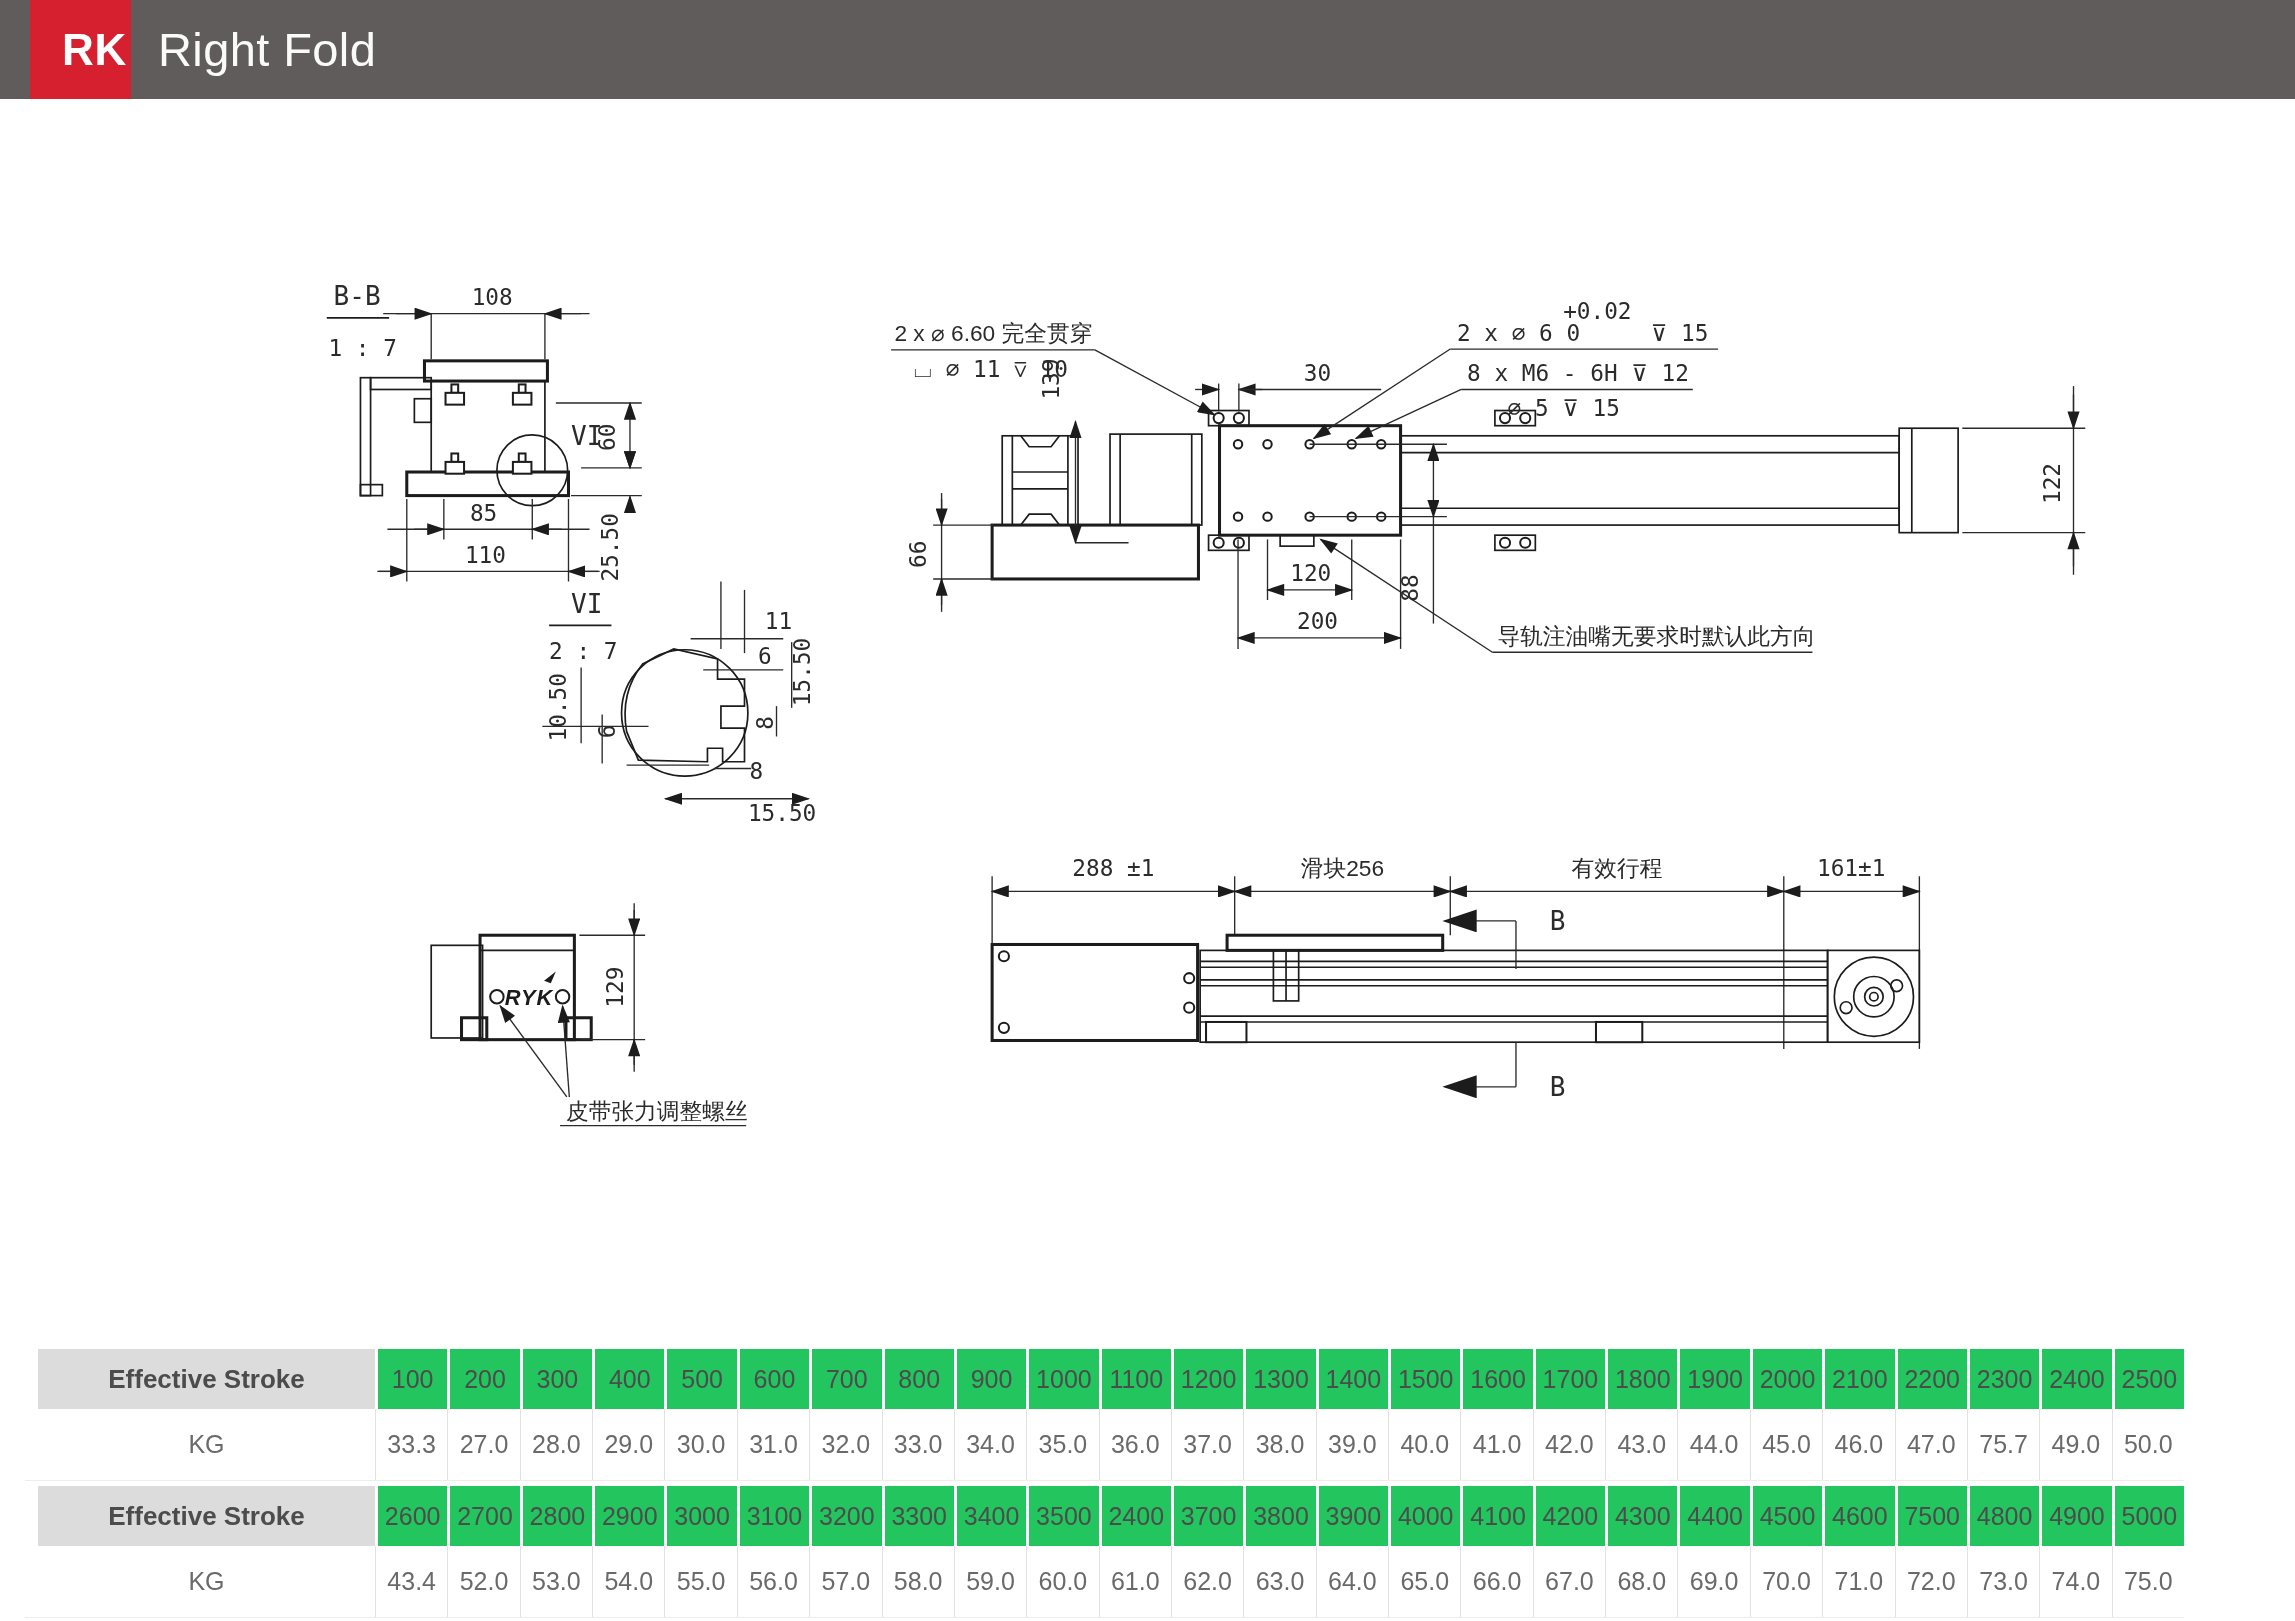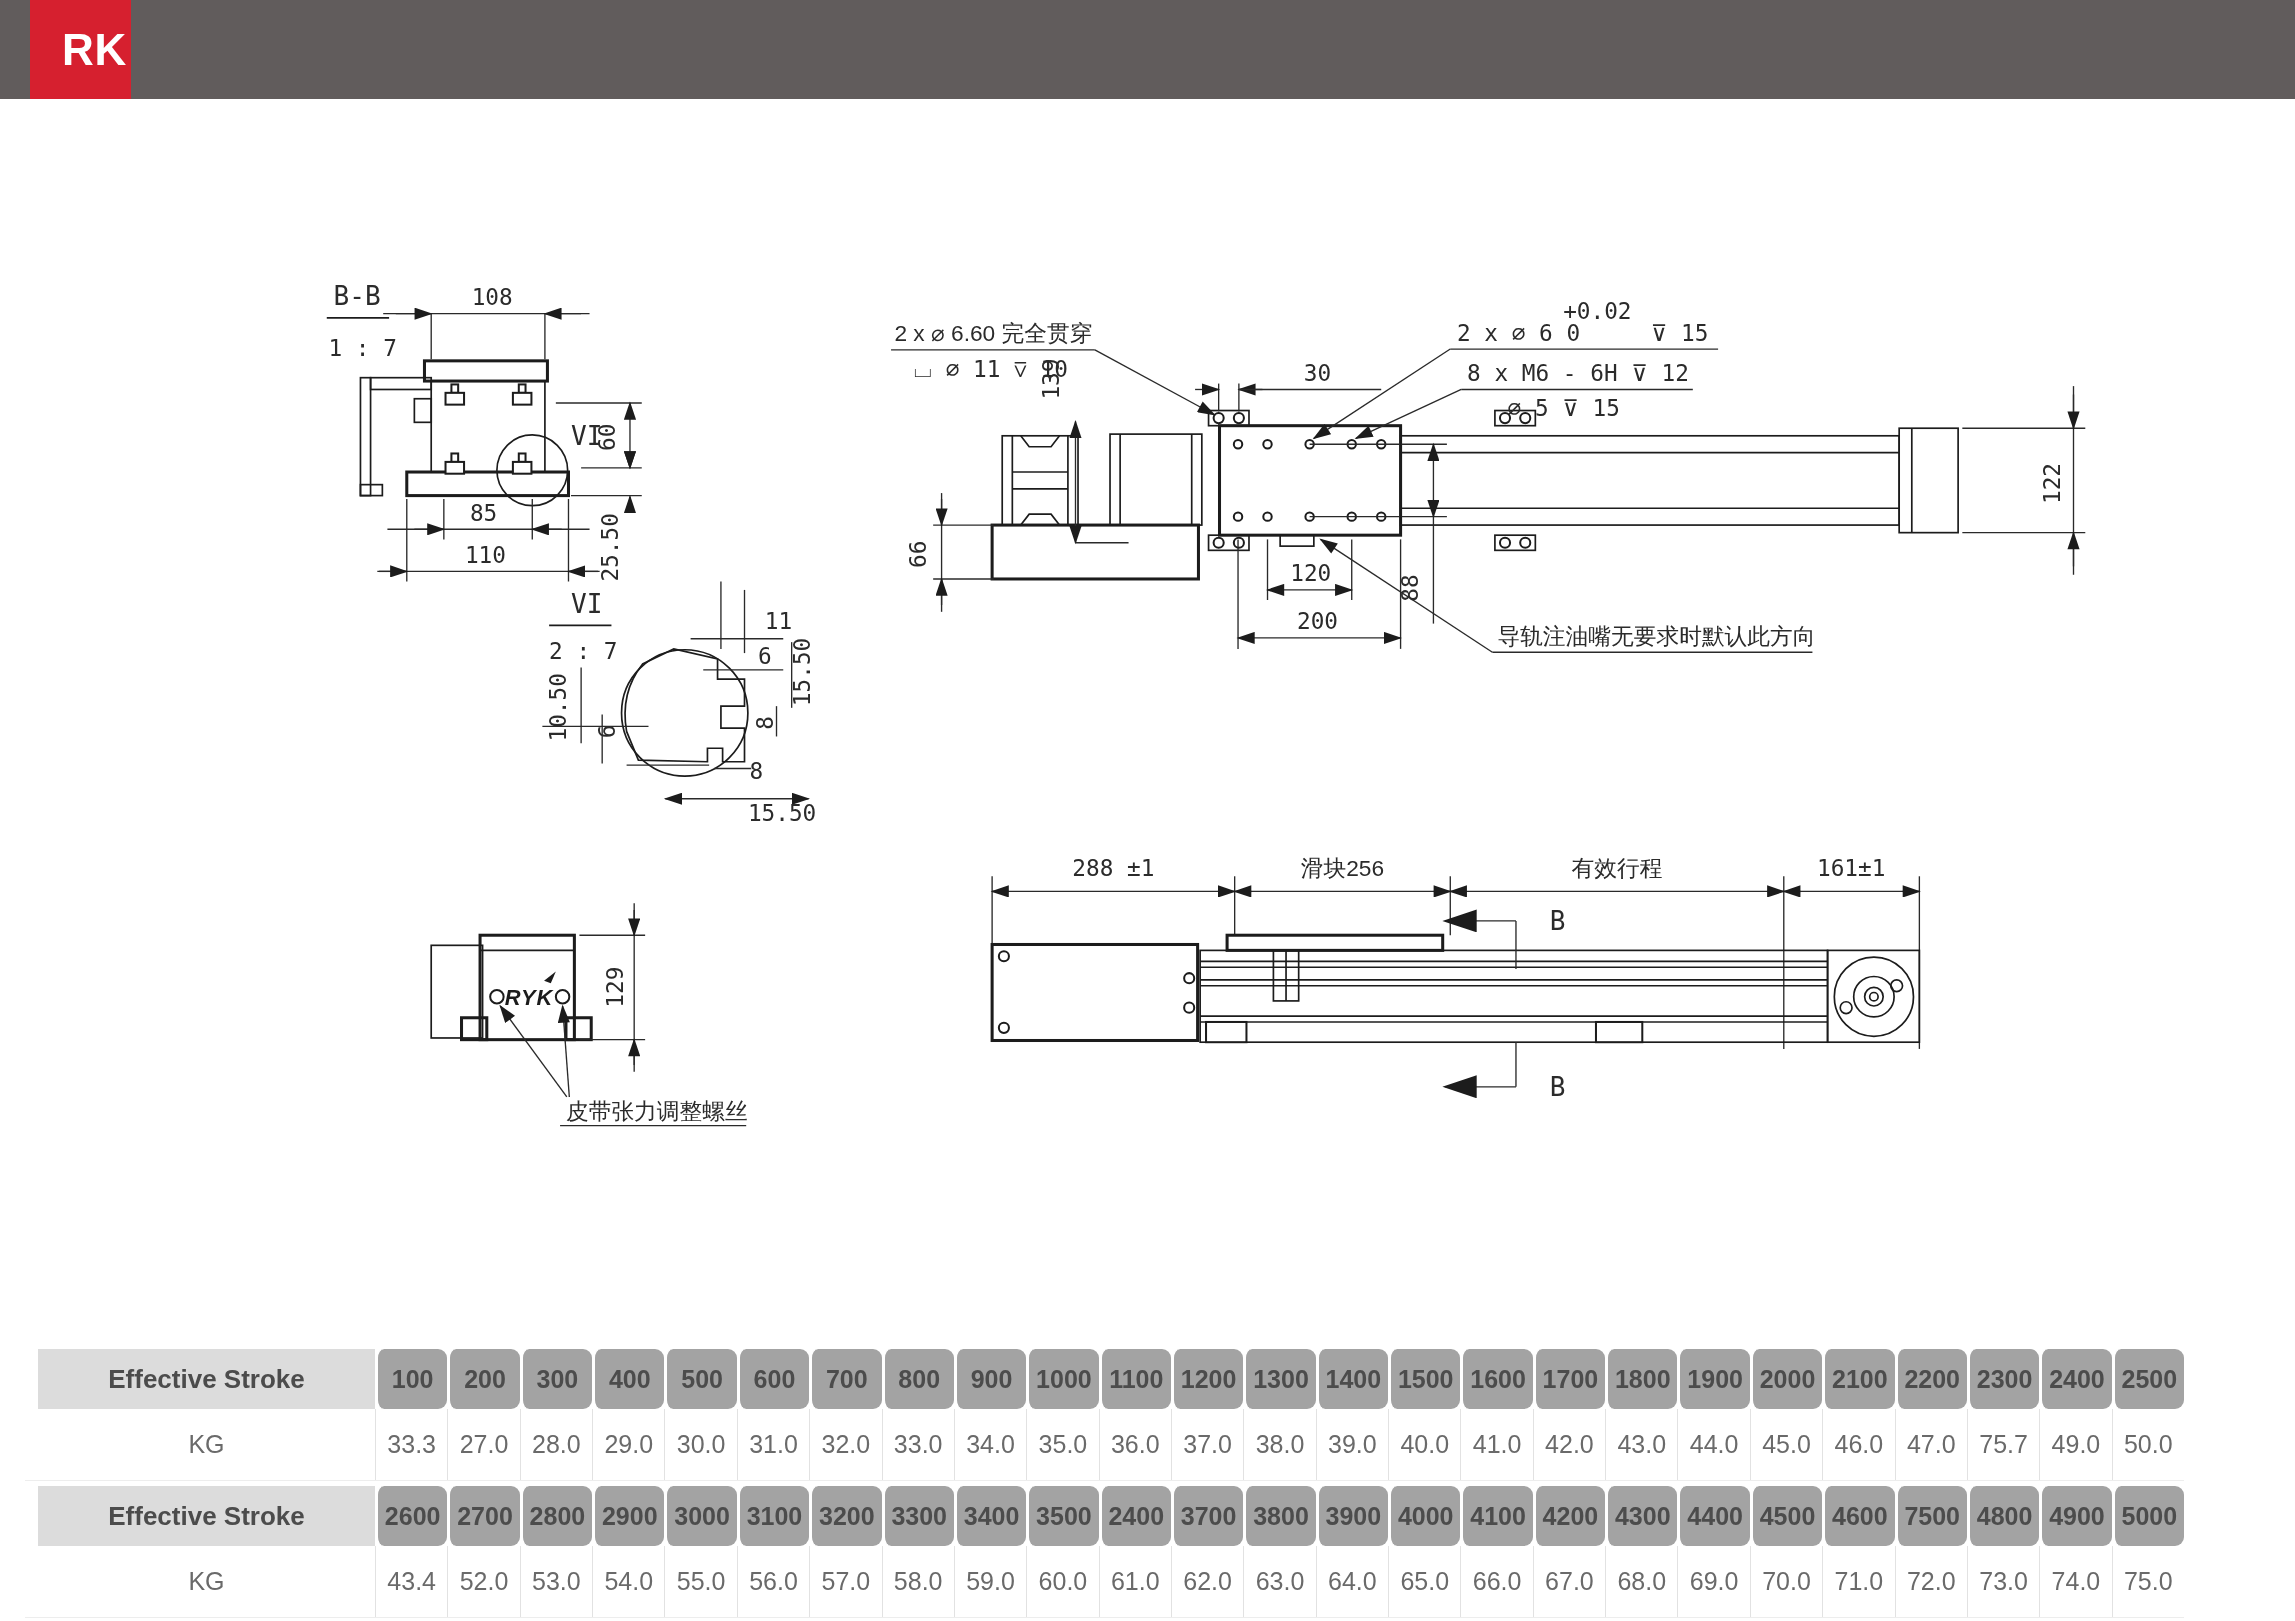"Right Fold" div.hdr-title { html: none -> <div>Right Fold</div> }
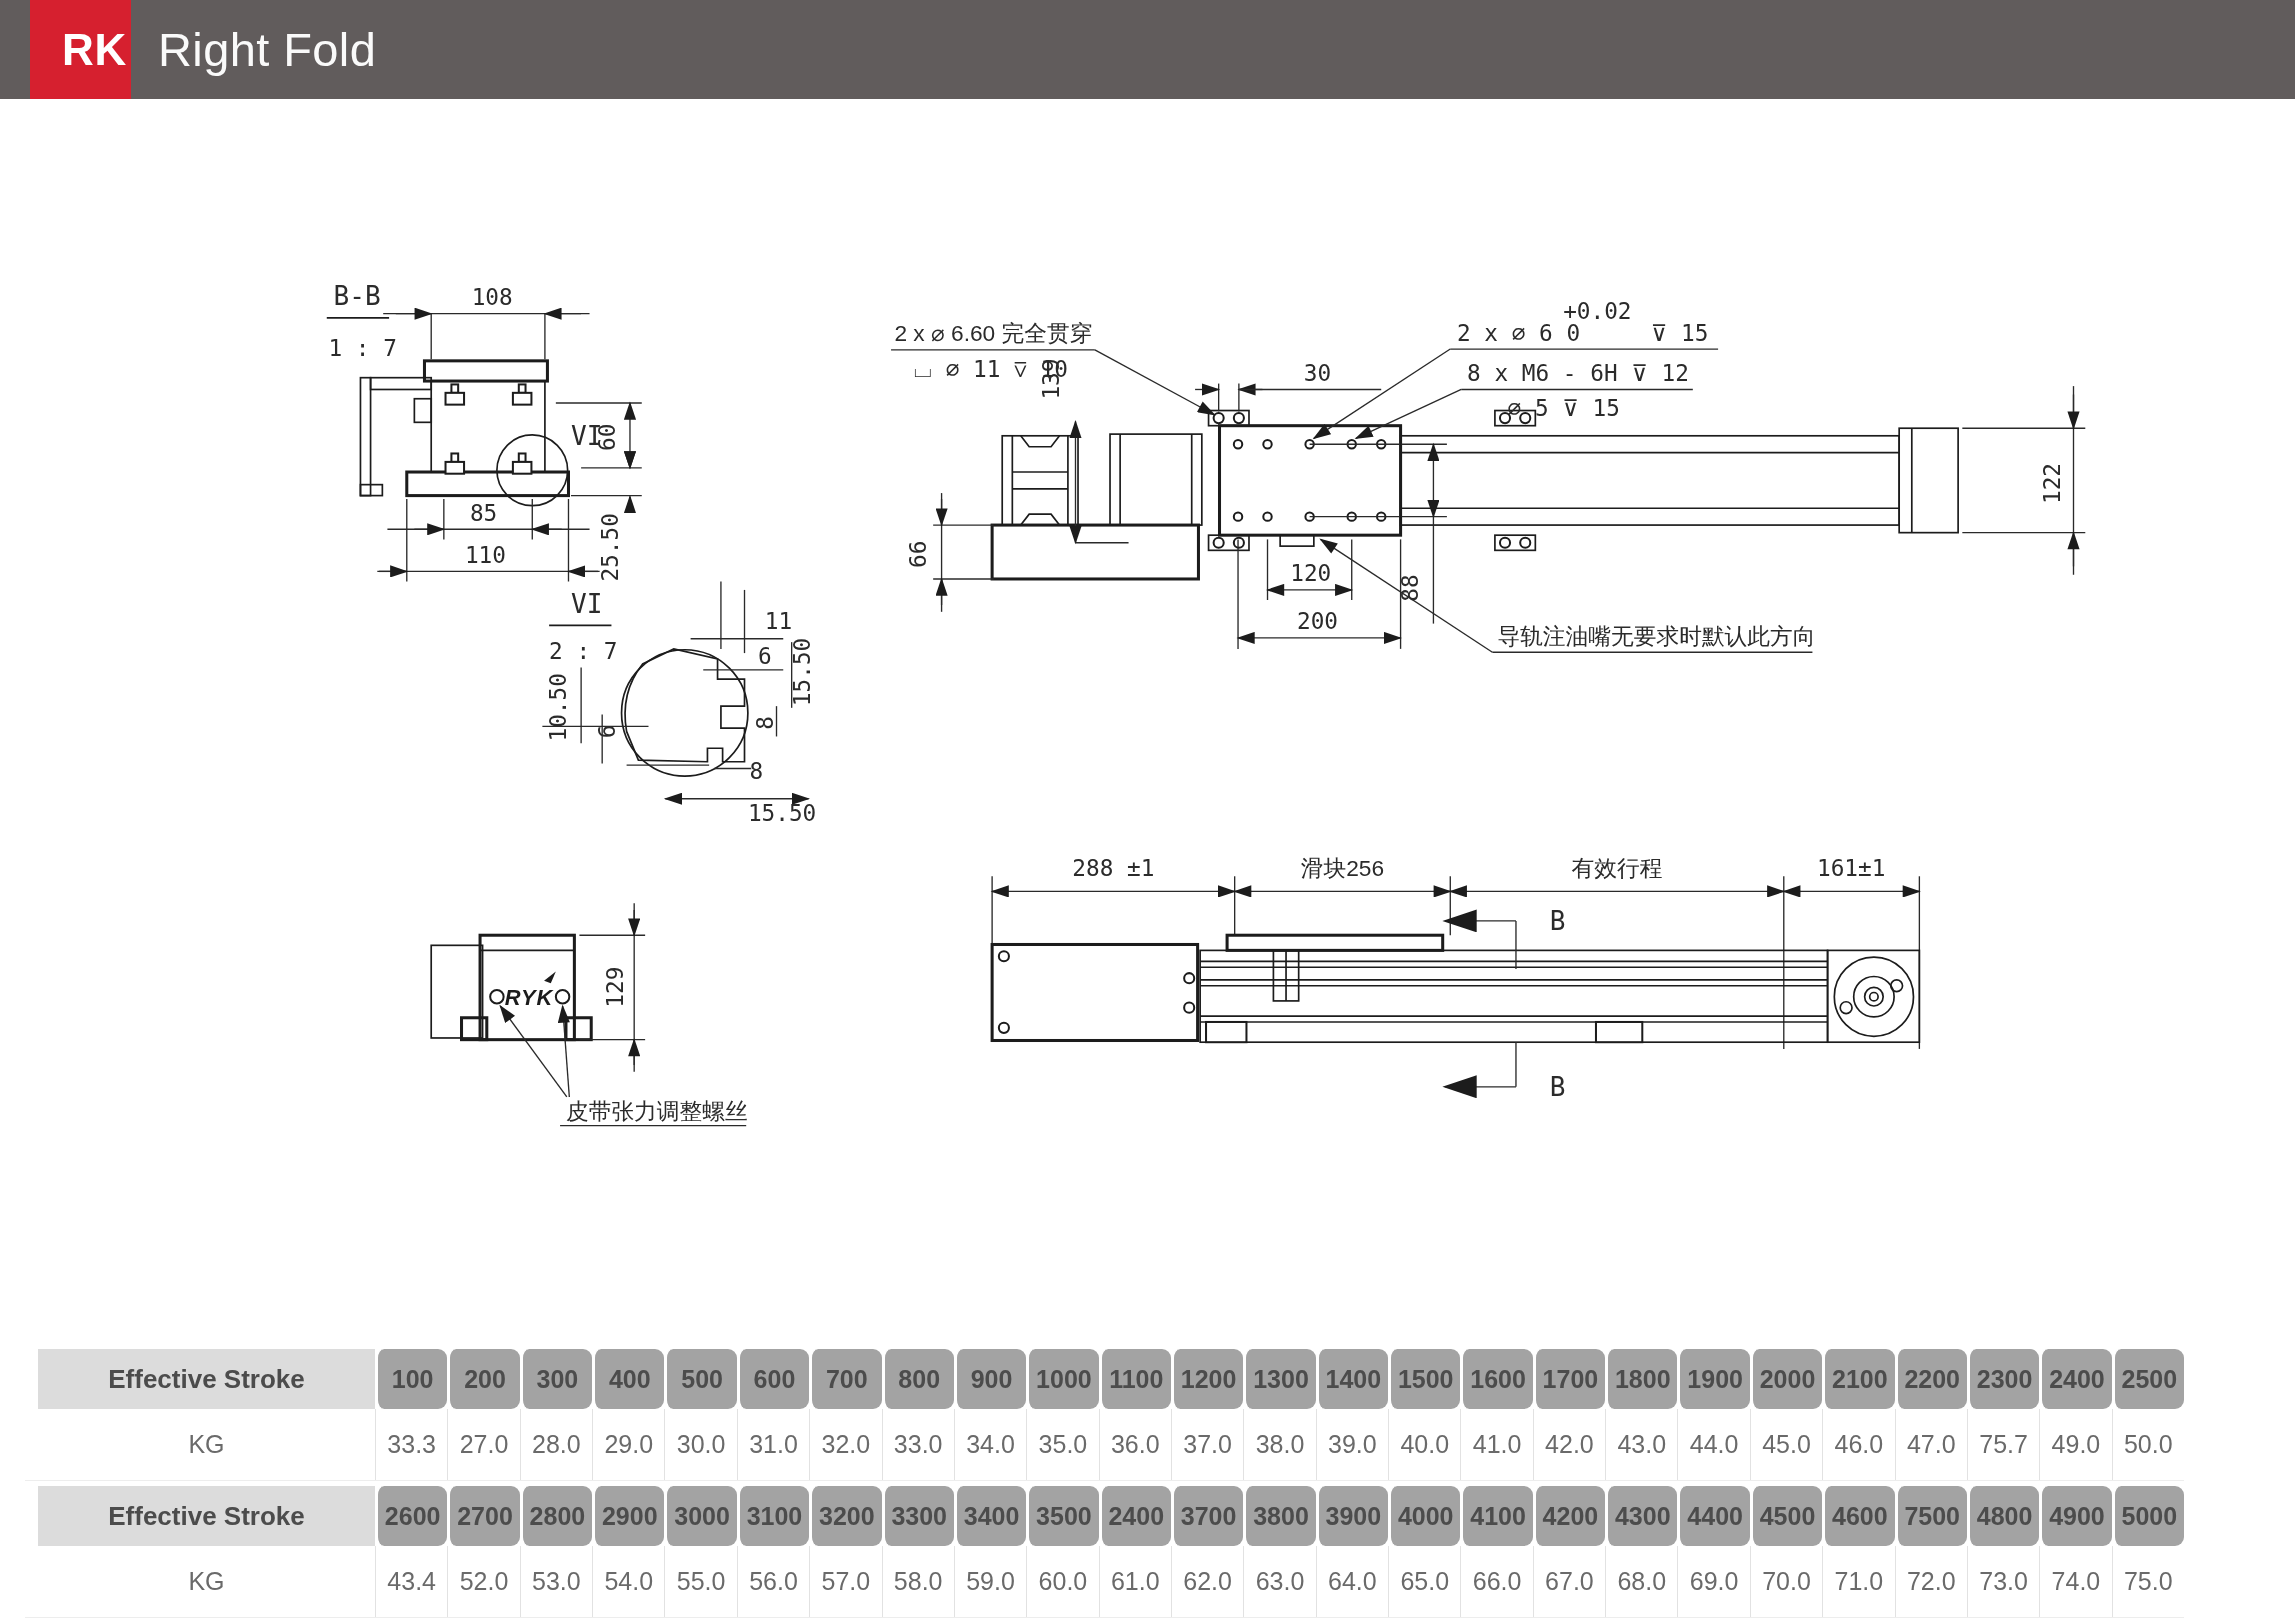"100" .head .cell { background: #a3a3a3 -> #22c55e; border-radius: 9px -> none; font-weight: bold -> normal }
